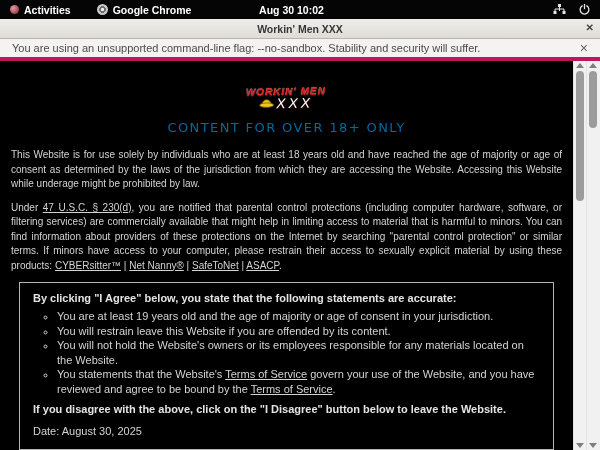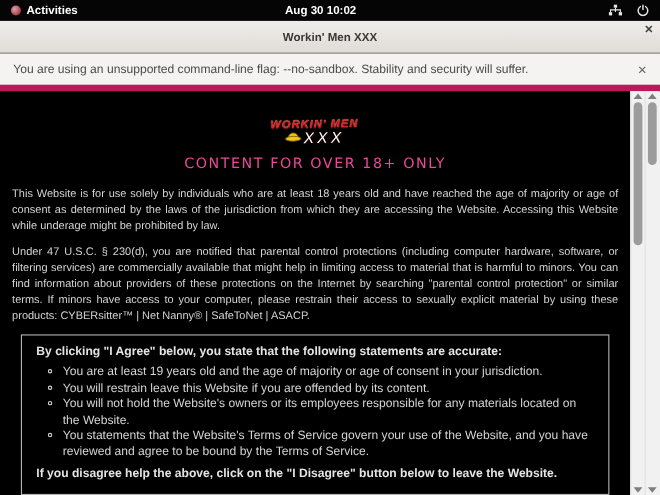"Google Chrome" div.tb-item { html: none -> <div> <span></span> <span>Google Chrome</span> </div> }
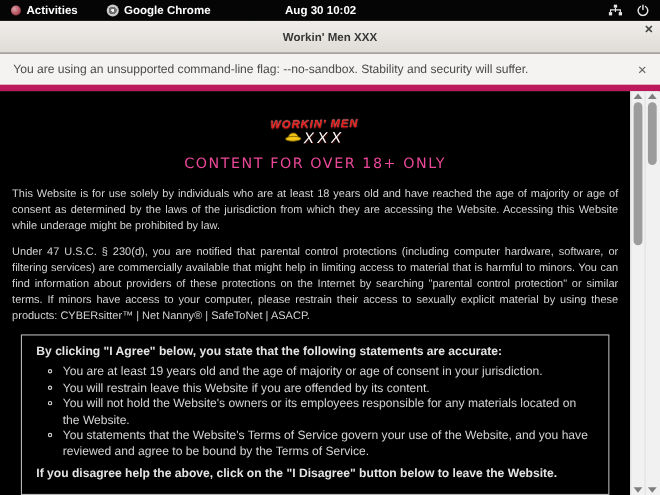"Workin' Men XXX" .titlebar { height: 30px -> 20px }
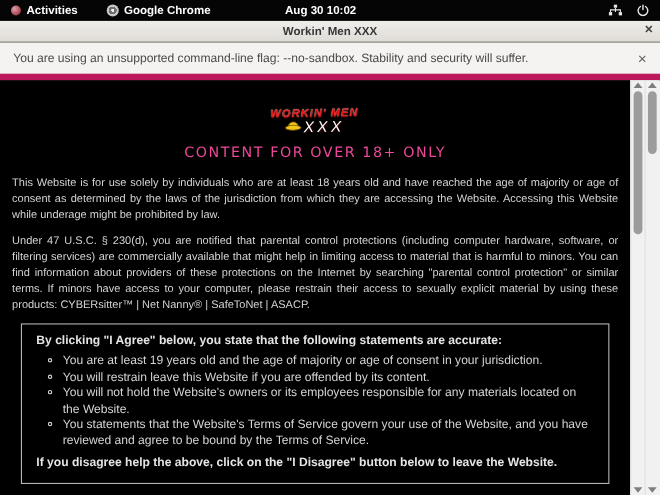"You are using an unsupported" .infobar { border-bottom: 6px solid #be185d -> 4px solid #be185d; height: 34px -> 22px }
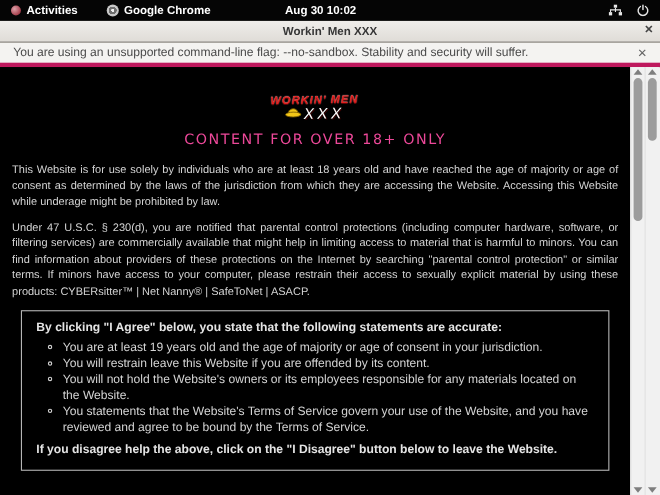"CONTENT FOR OVER 18+ ONLY" .heading { color: #ec4899 -> #0369a1 }
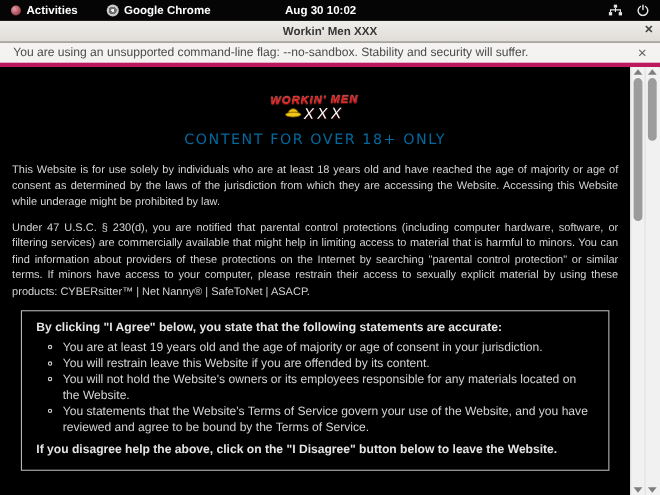"47 U.S.C. § 230(d)" .lnk { text-decoration: none -> underline }
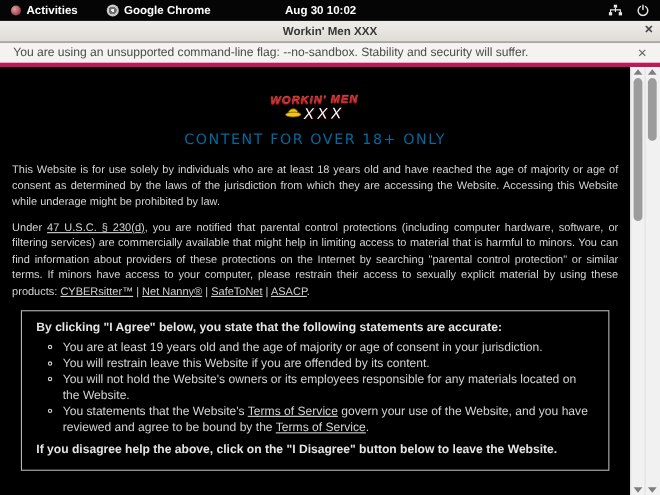"If you disagree help the" div.box-note { text: help -> with }
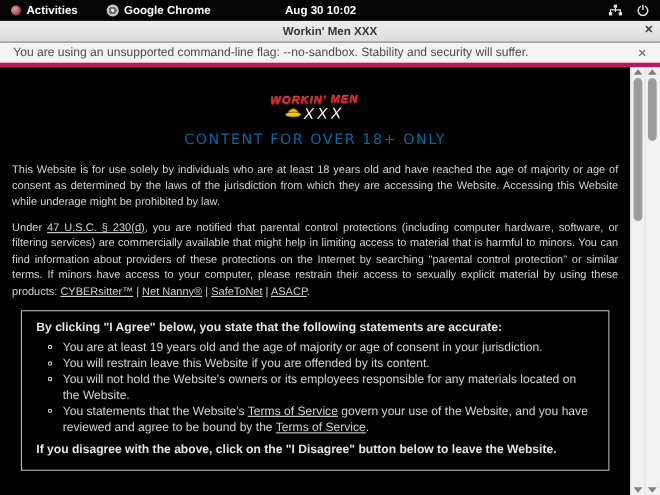"Date: August 30, 2025" div.box-date { html: none -> <div>Date: August 30, 2025</div> }
